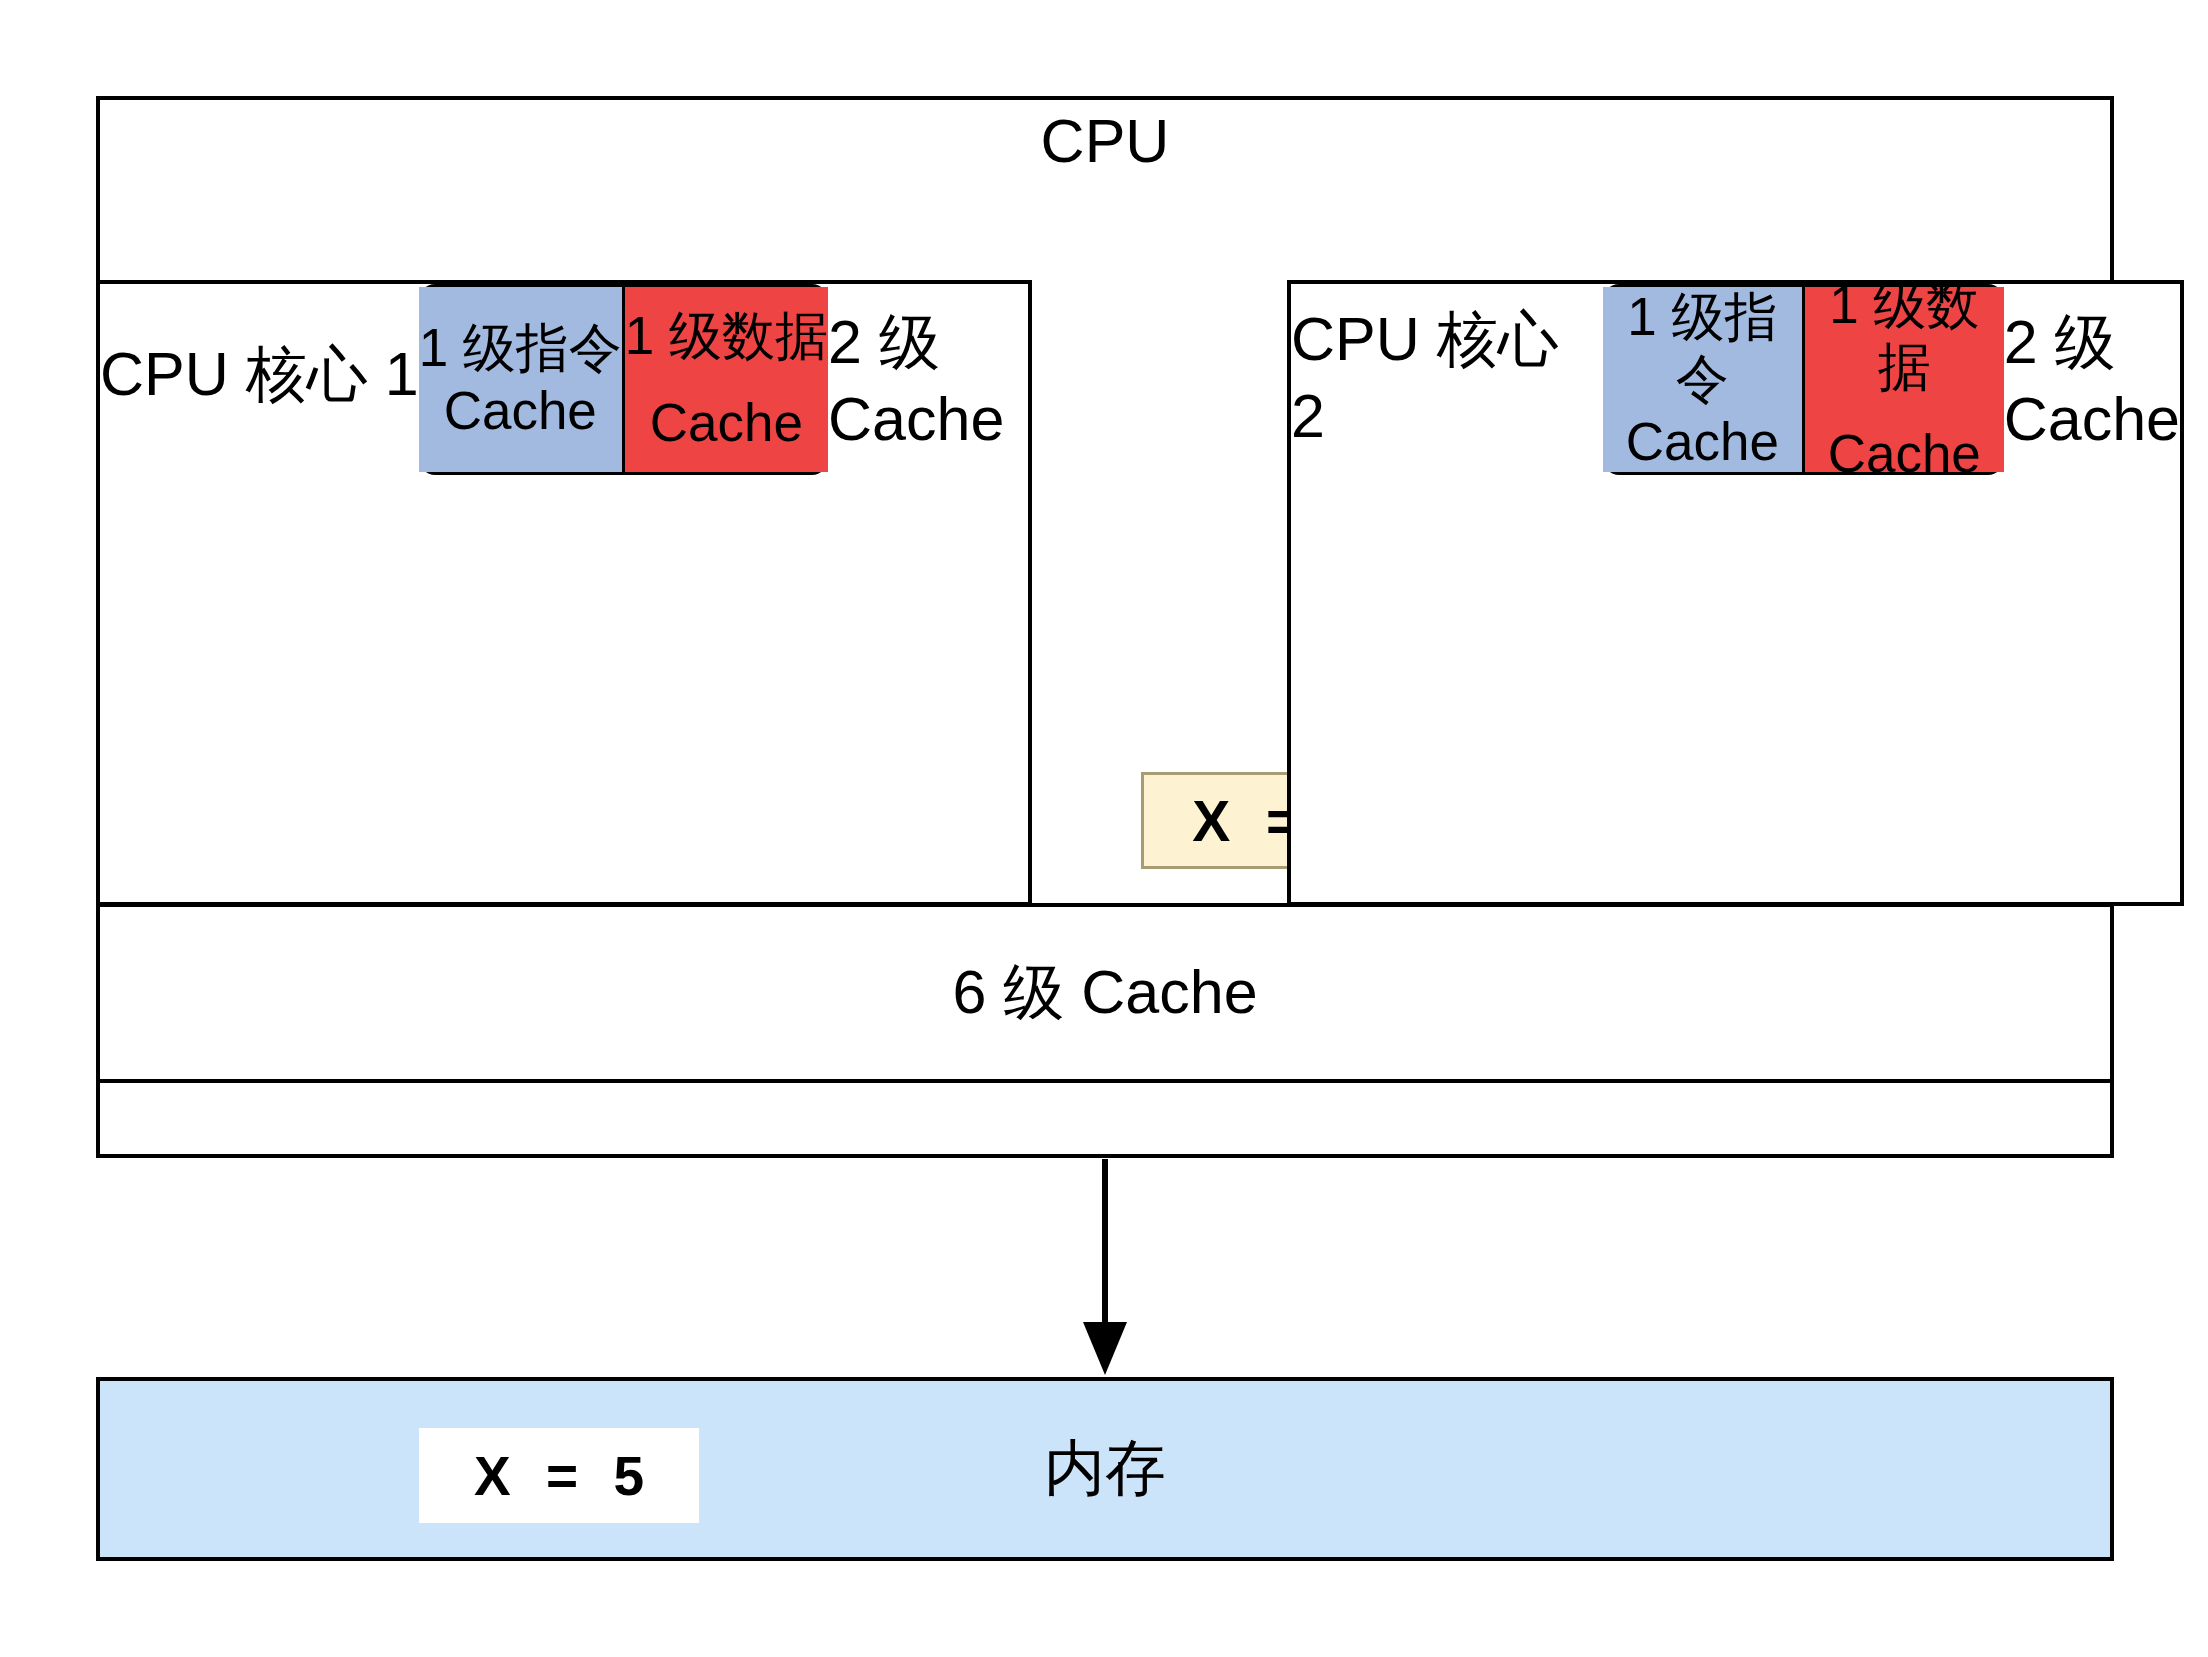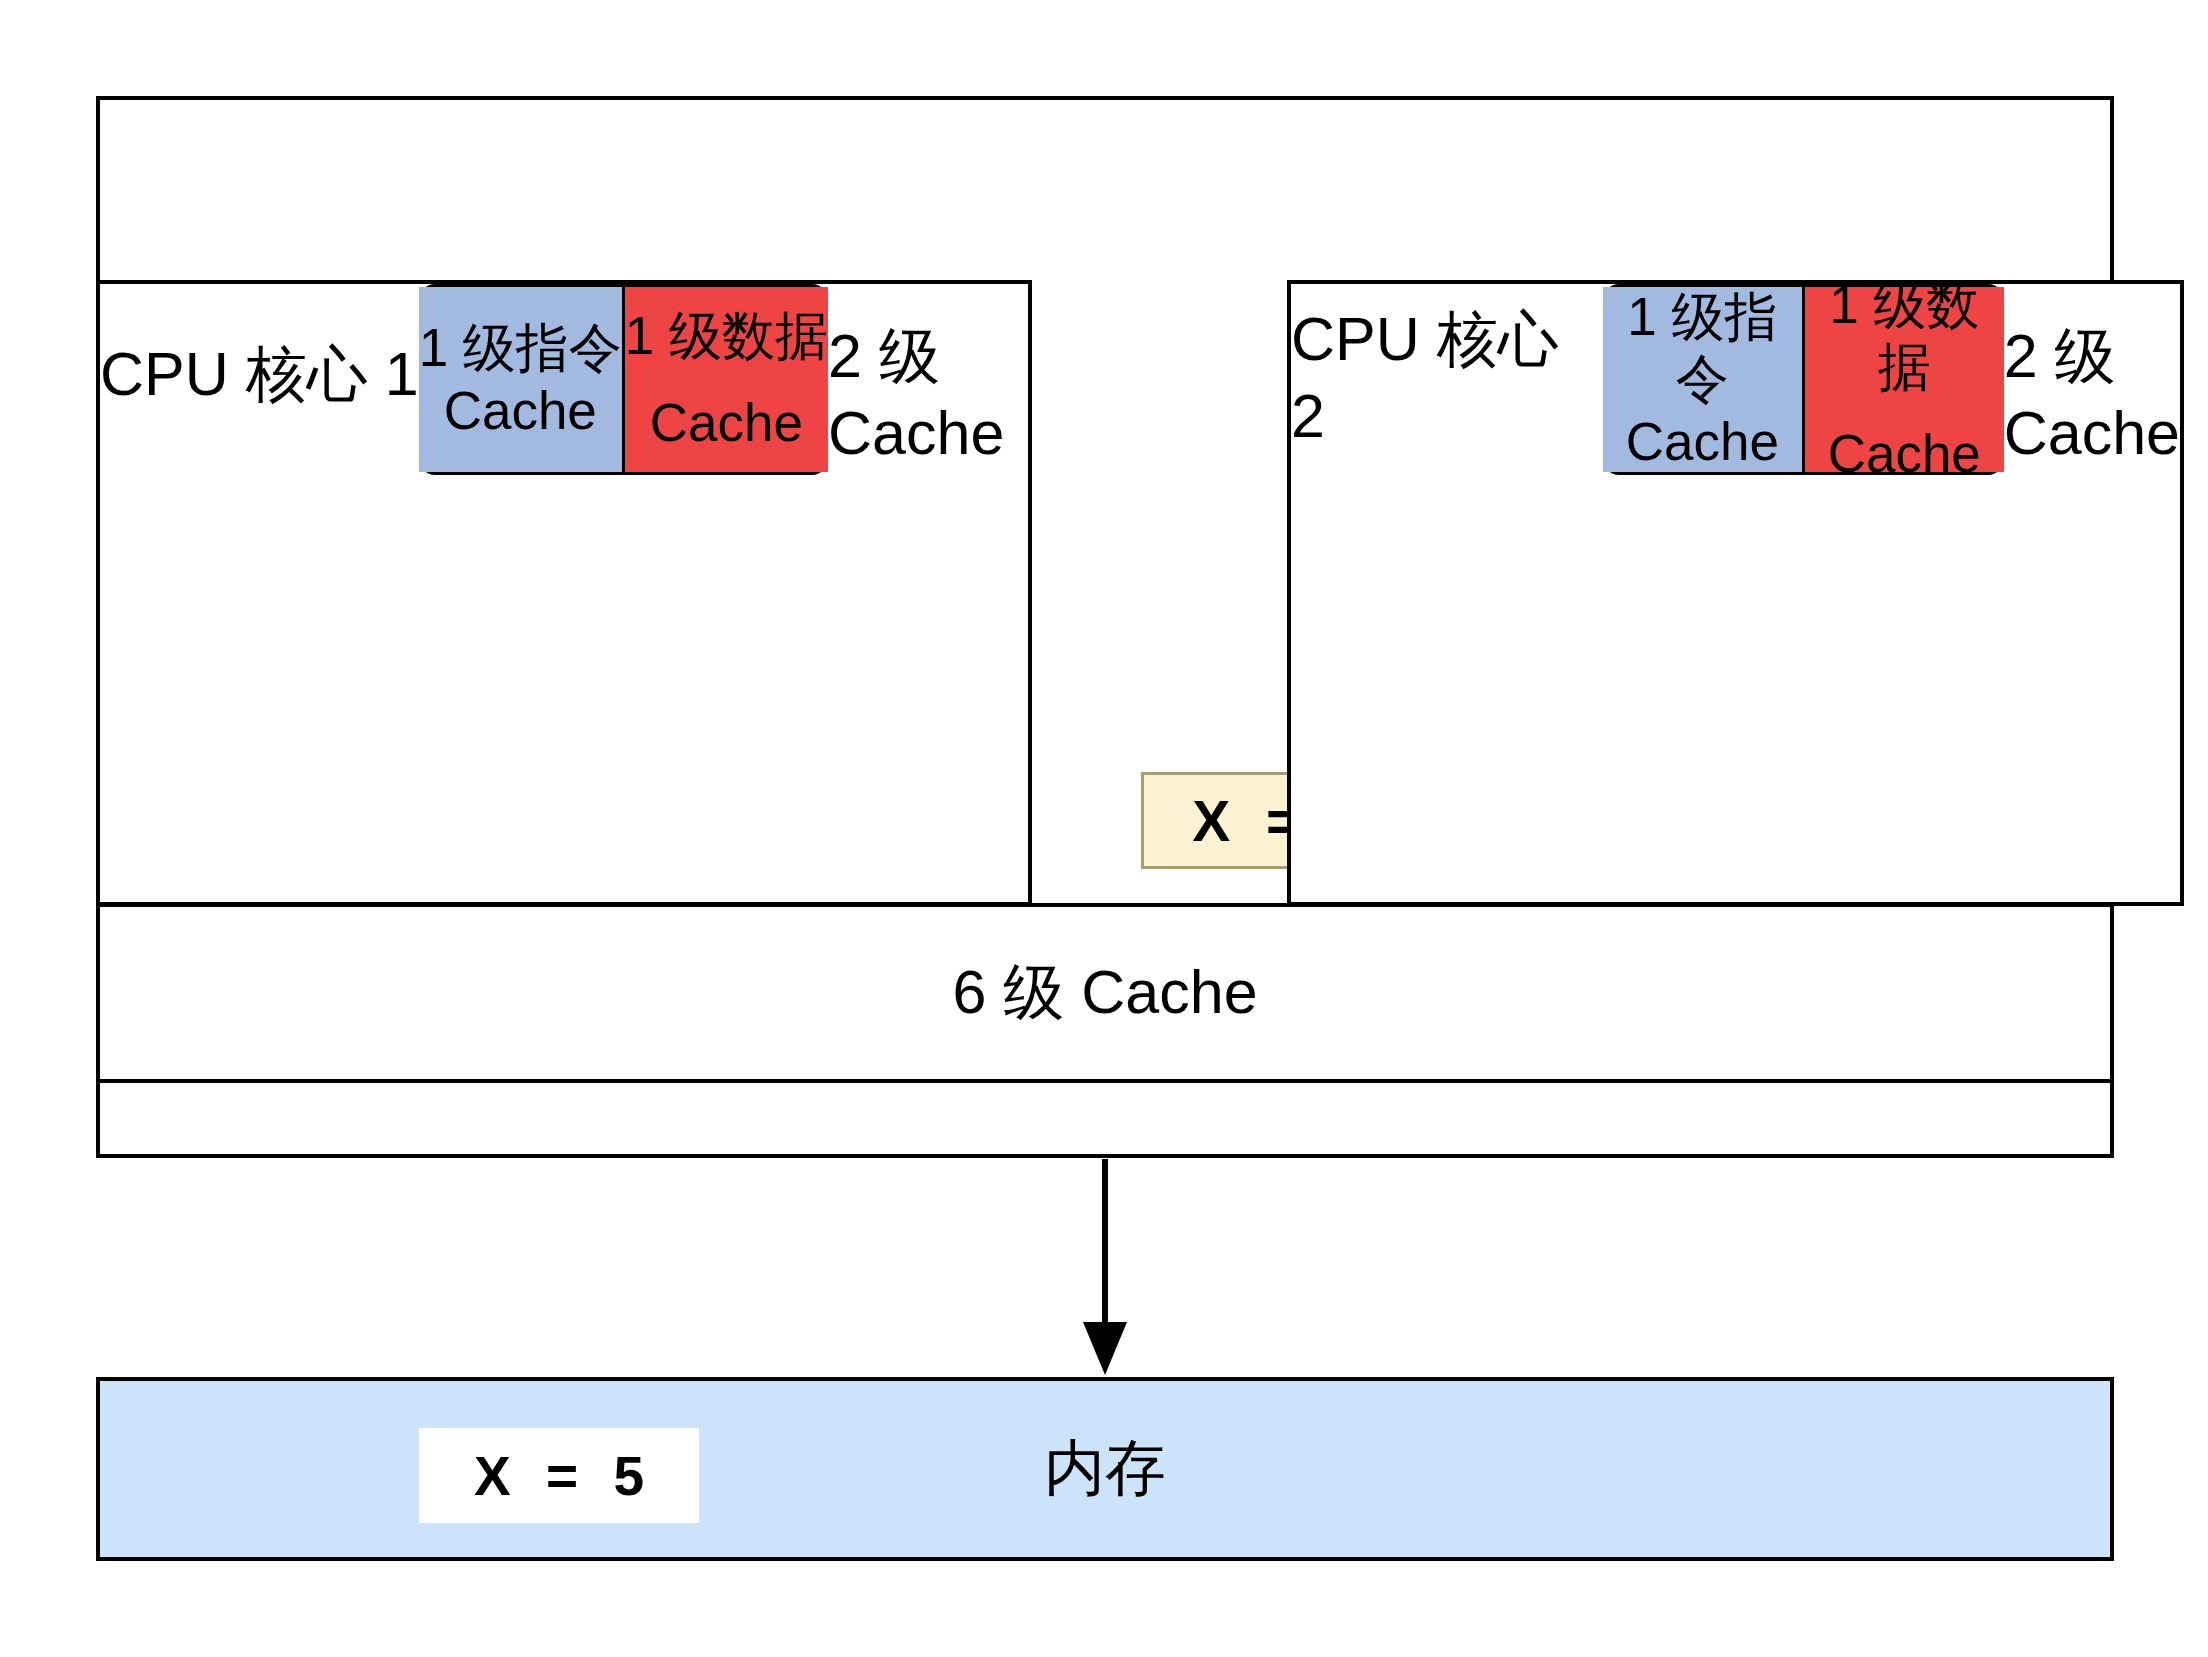"CPU" div.abs { html: none -> <div>CPU</div> }
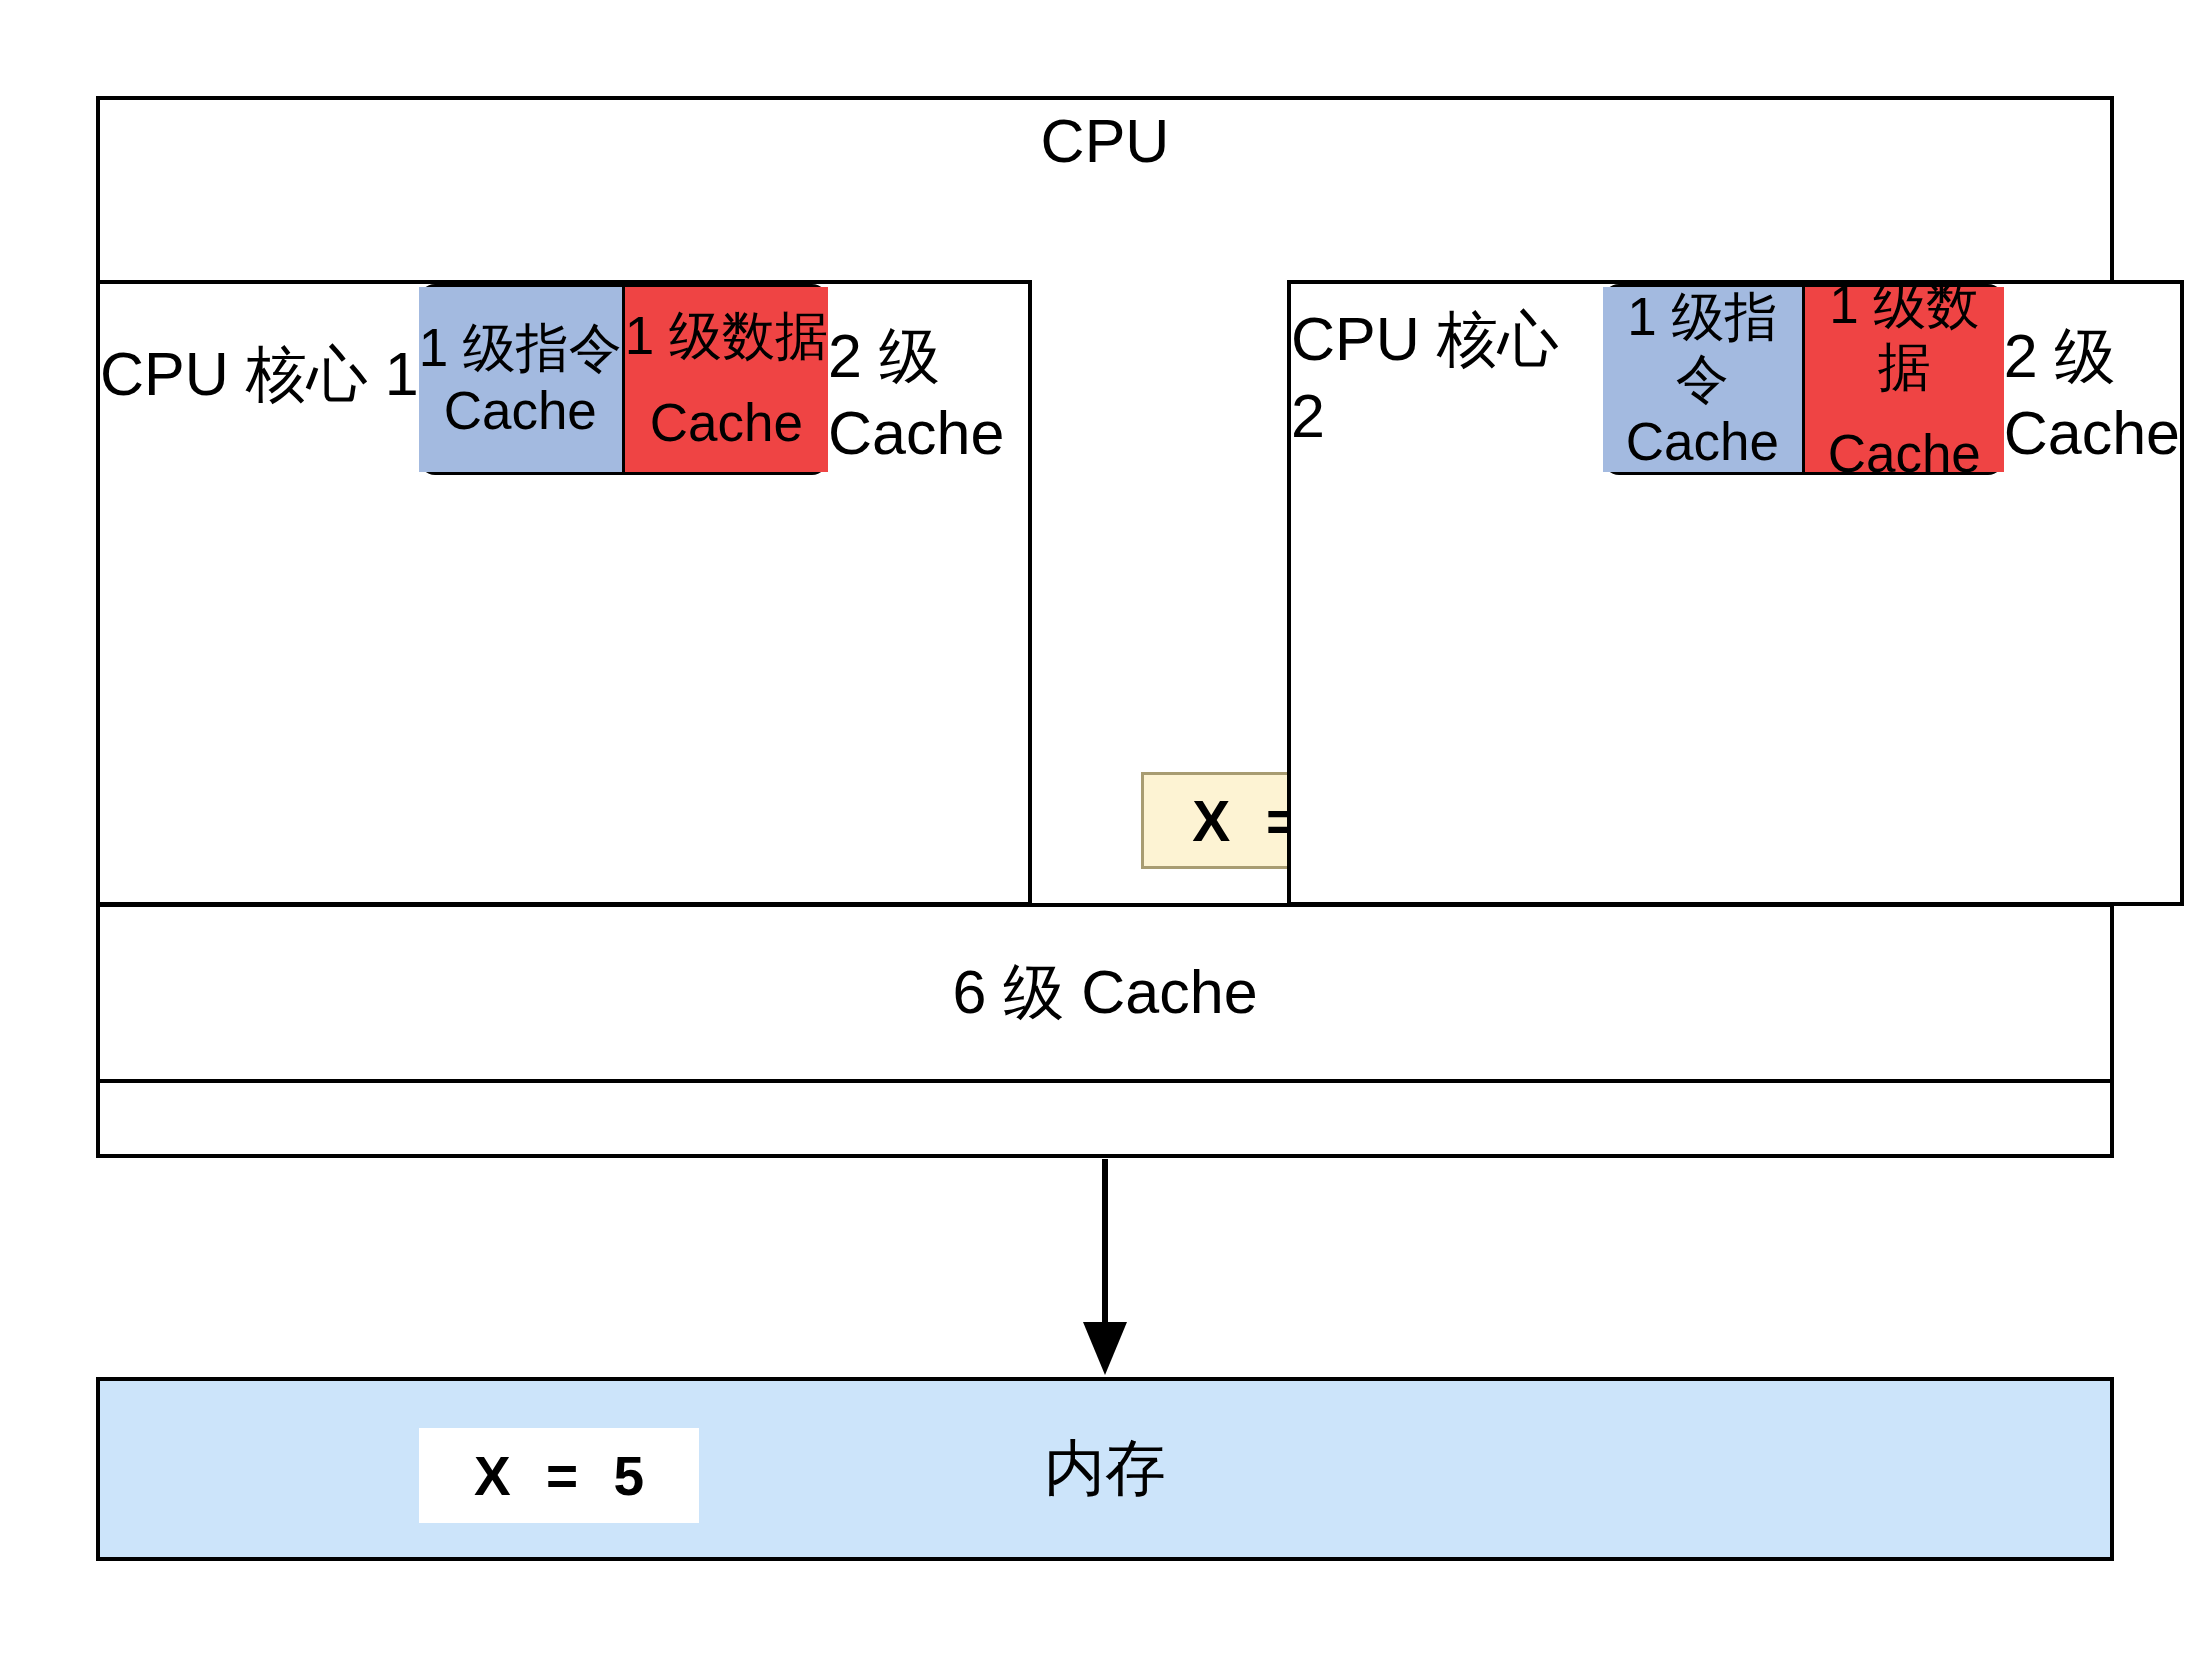"2 级 Cache" .l2-area { padding-top: 32px -> 18px }
